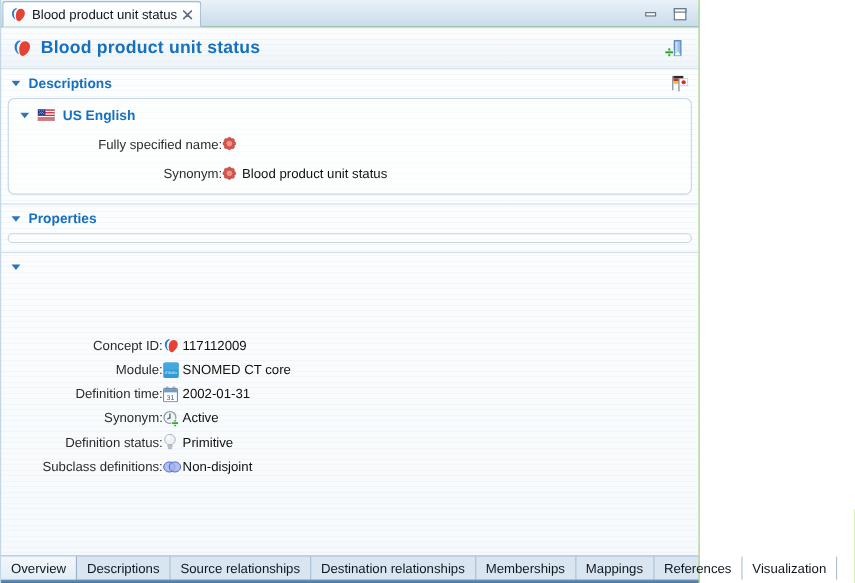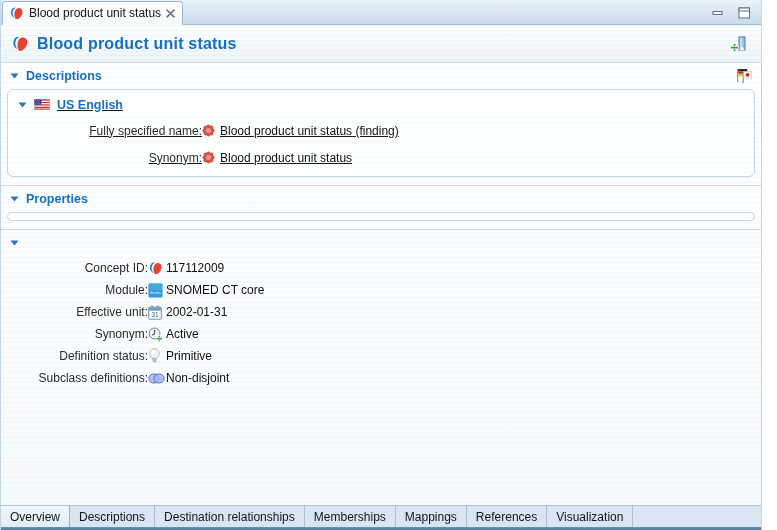"Blood product unit status" .window { width: 762px -> 636px }
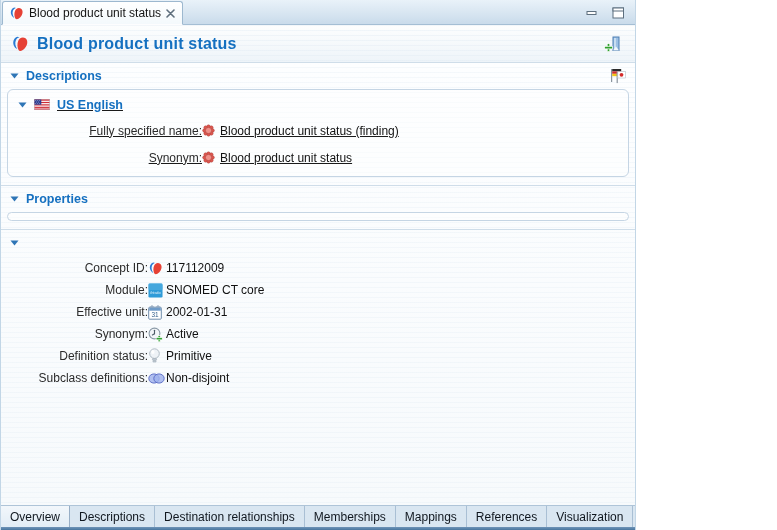"US English" .group-box { text-decoration: underline -> none }
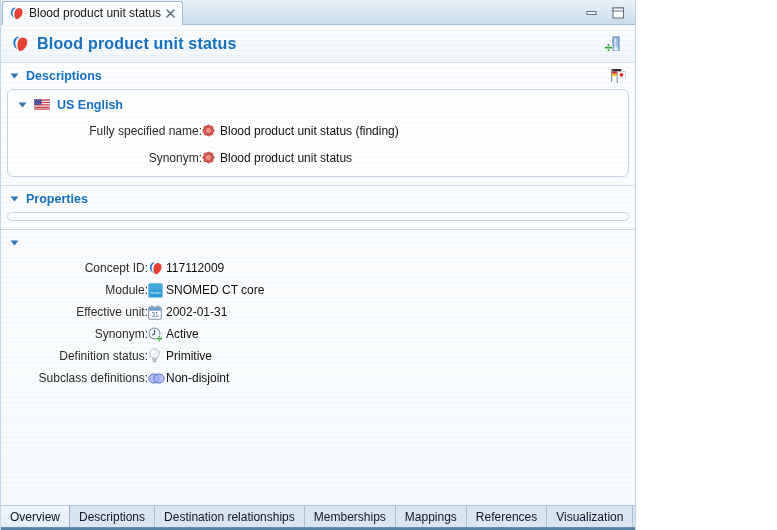"Blood product unit status (finding)" span.val { html: <span>Blood product unit status (finding)</span> -> none }
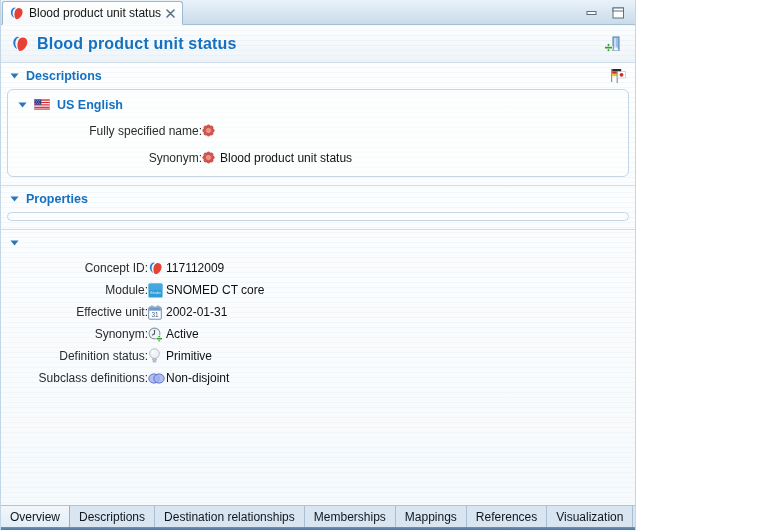"Concept ID:" .snomed-rows { margin-top: none -> 46px }
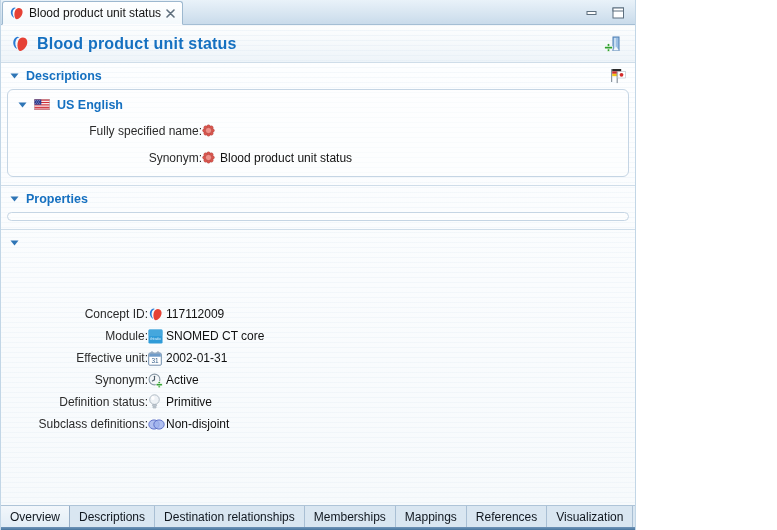"Effective unit:" span.lbl { text: Effective unit -> Definition time }
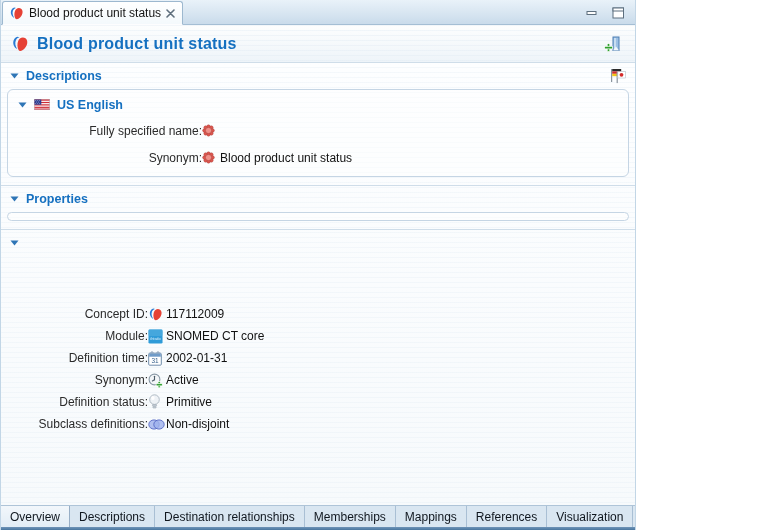"Source relationships" div.ftab { html: none -> <div> <span>Source relationships</span> </div> }
